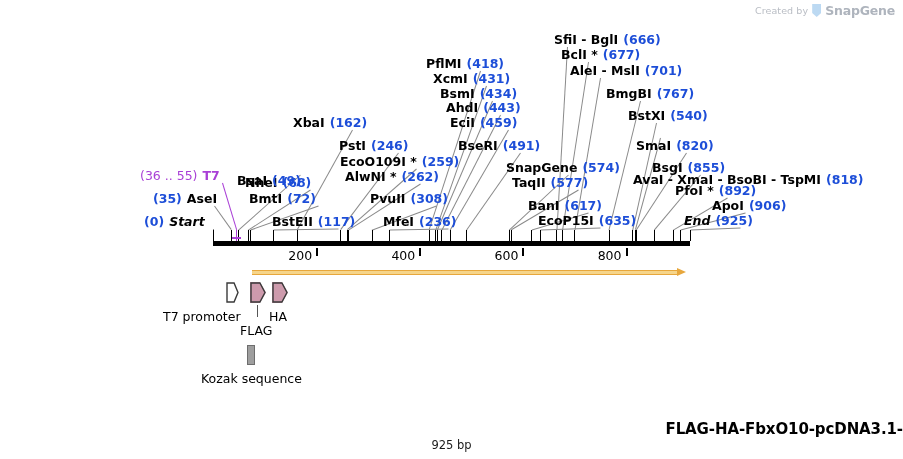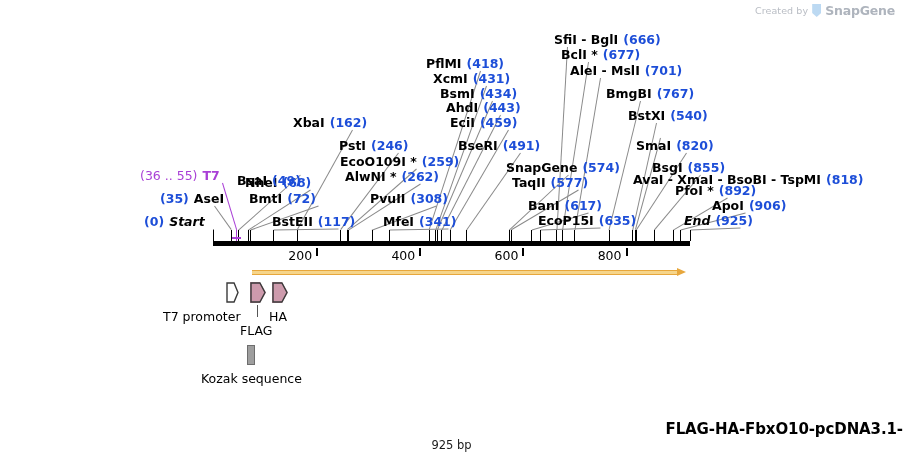"(35) AseI" div.lbl { left: 160px -> 153px }
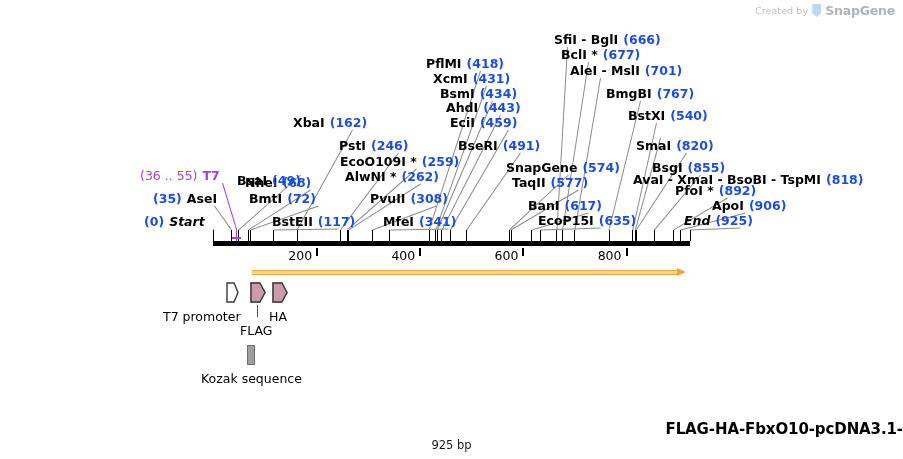"(341)" span.pos { text: 341 -> 236 }
